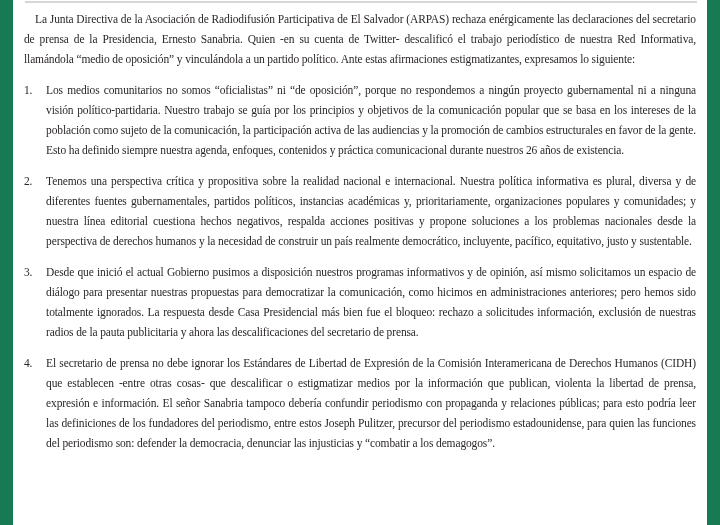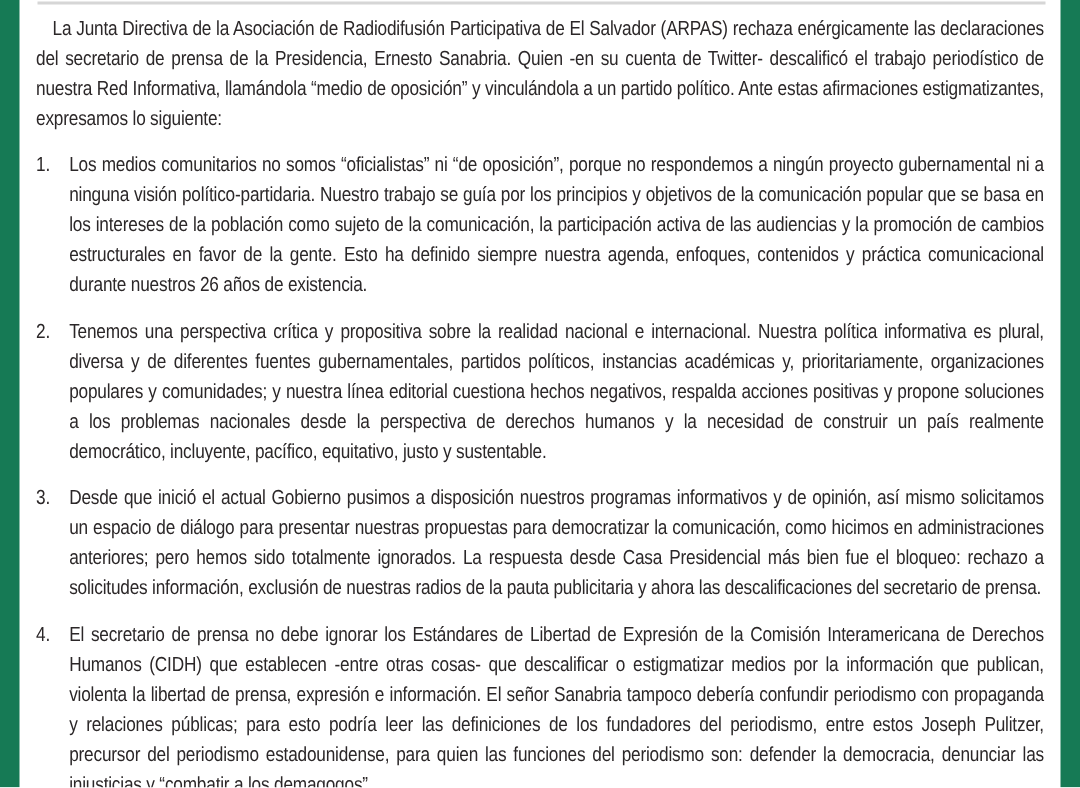"La Junta Directiva de la" .page { font-family: Liberation Sans, sans-serif -> Liberation Serif, serif }
